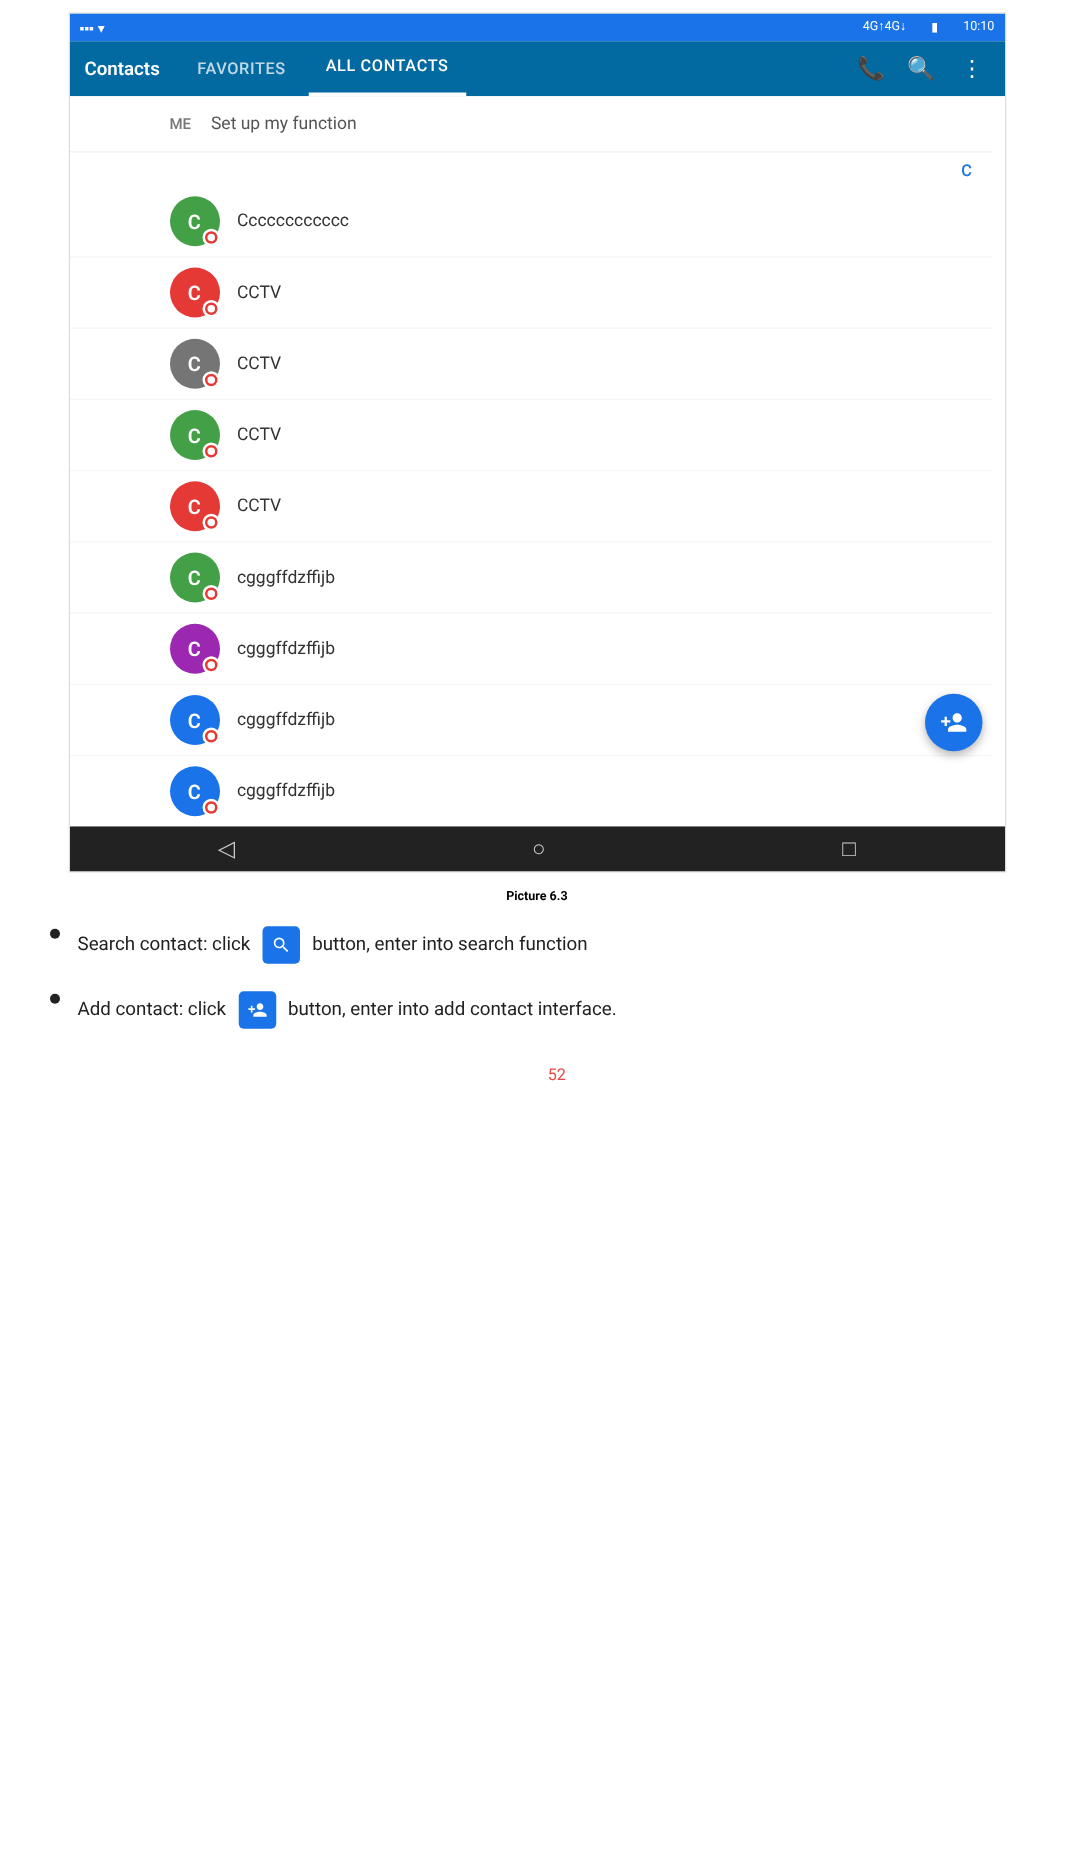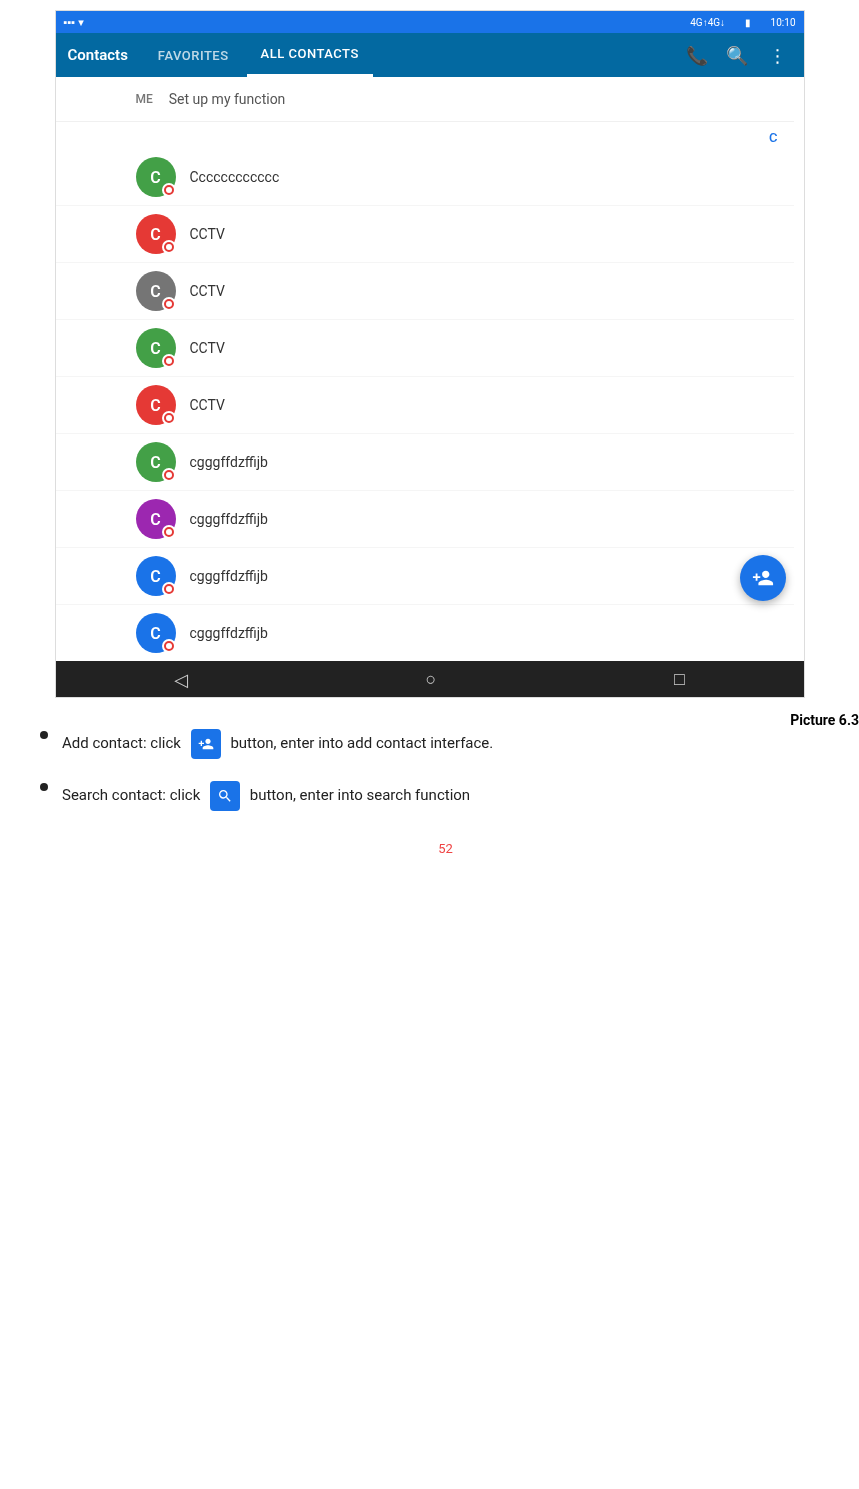"Picture 6.3" .caption { font-size: 14px -> 10px; margin: 14px 0 1px 0 -> 14px 0 18px 0; text-align: right -> center }
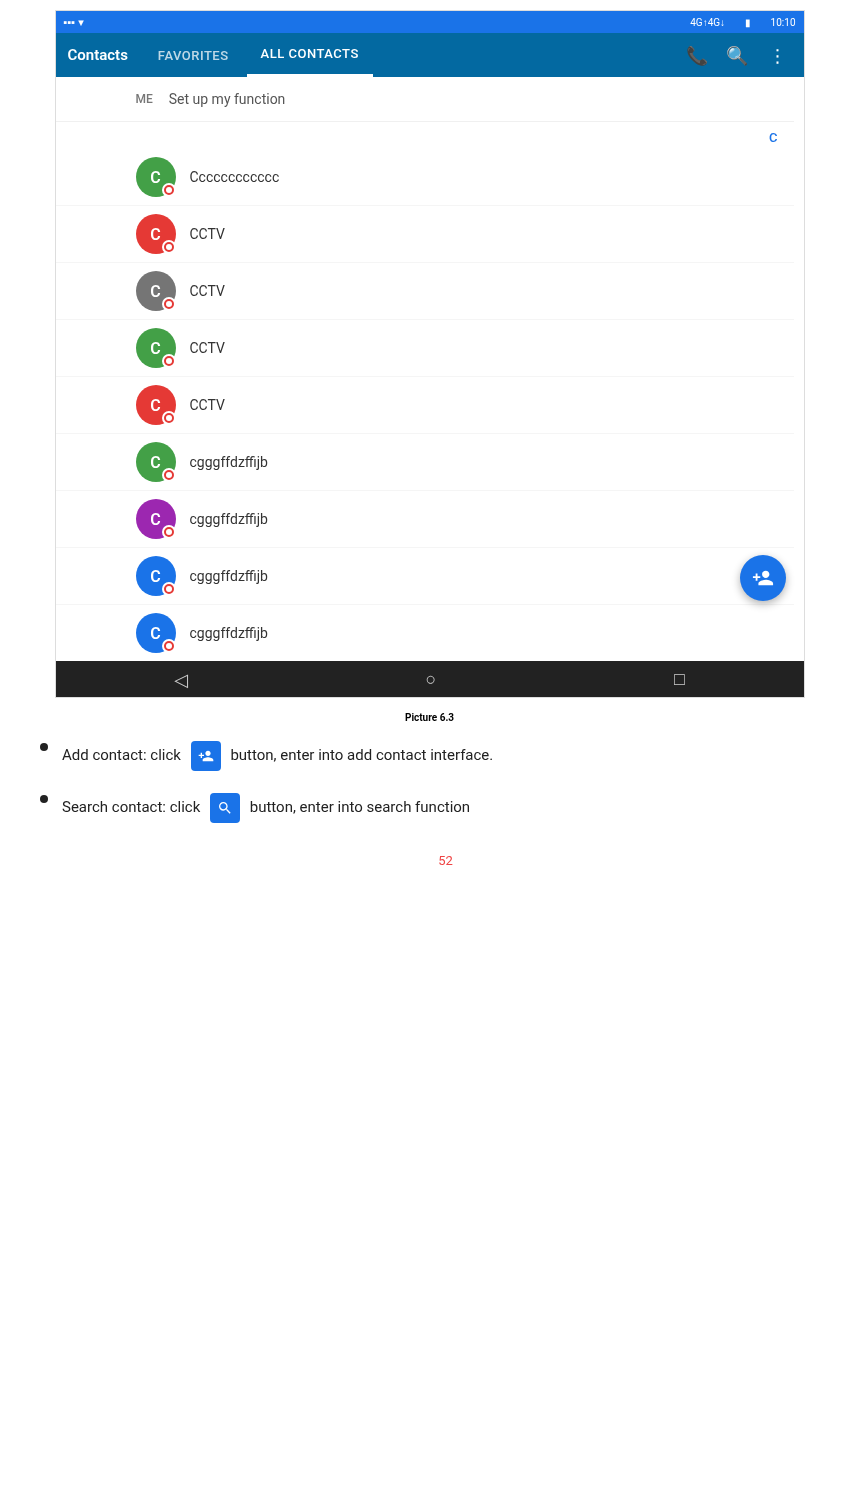"Add contact: click button, enter" li { order: before "Search contact: click button, enter" -> after "Search contact: click button, enter" }
